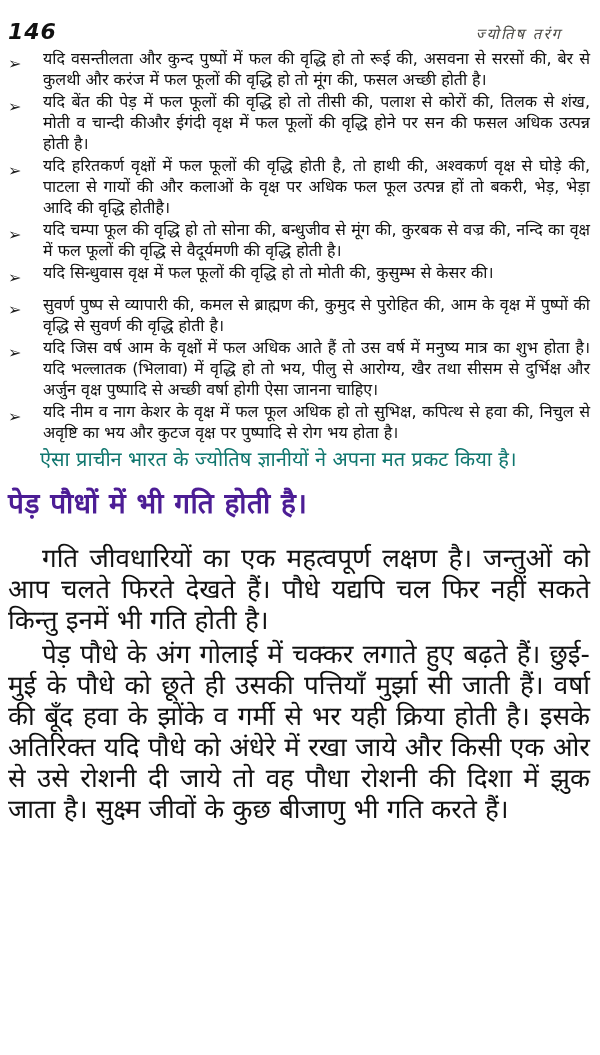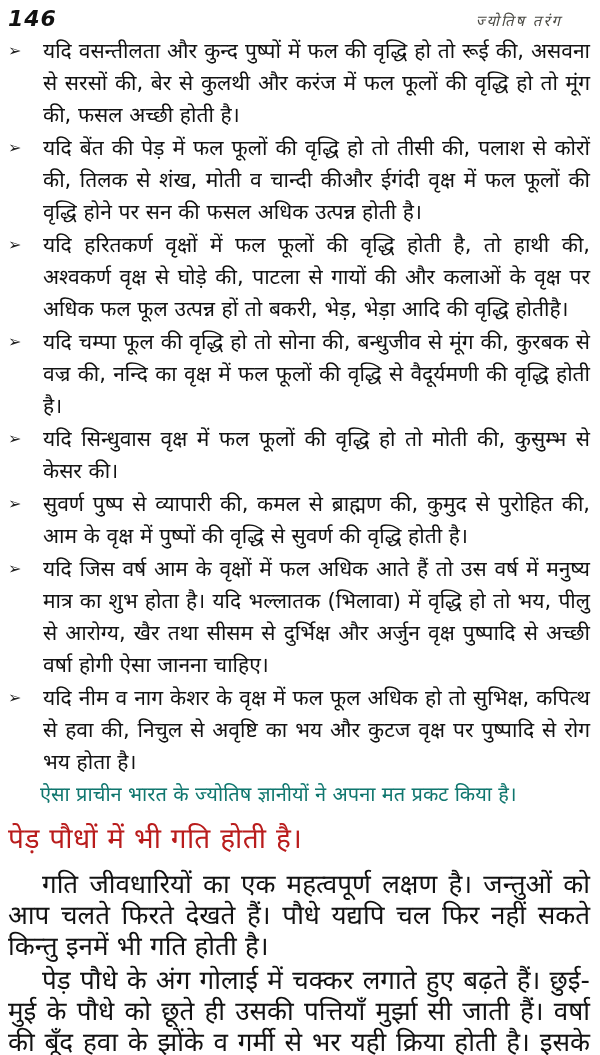"146" .page { padding: 6px 10px 0 8px -> 19px 10px 0 8px }
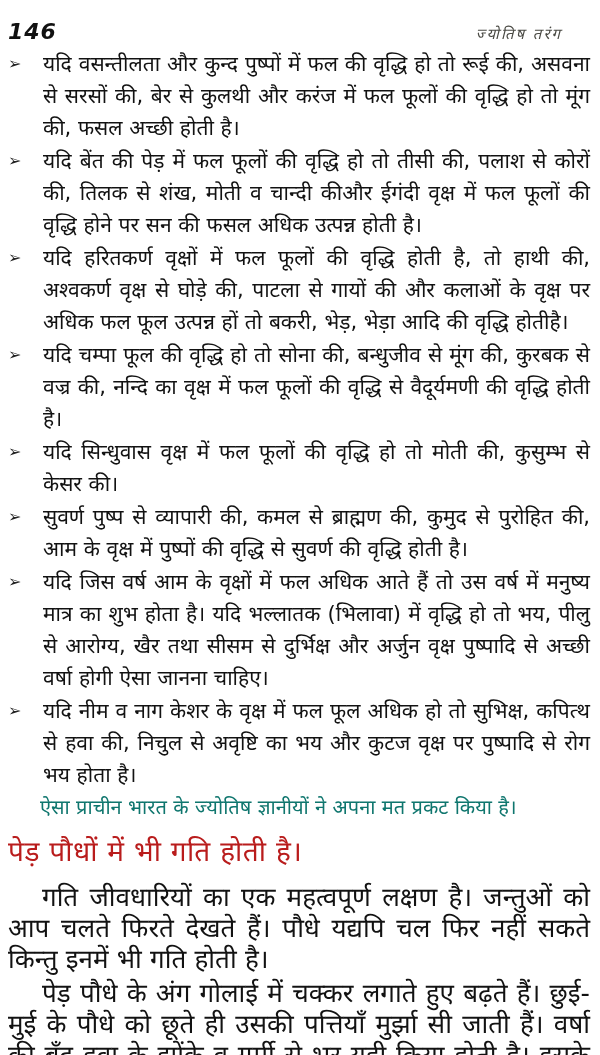"यदि वसन्तीलता और कुन्द पुष्पों" .bullet-text { font-size: 21px -> 16px; line-height: 32px -> 21px }
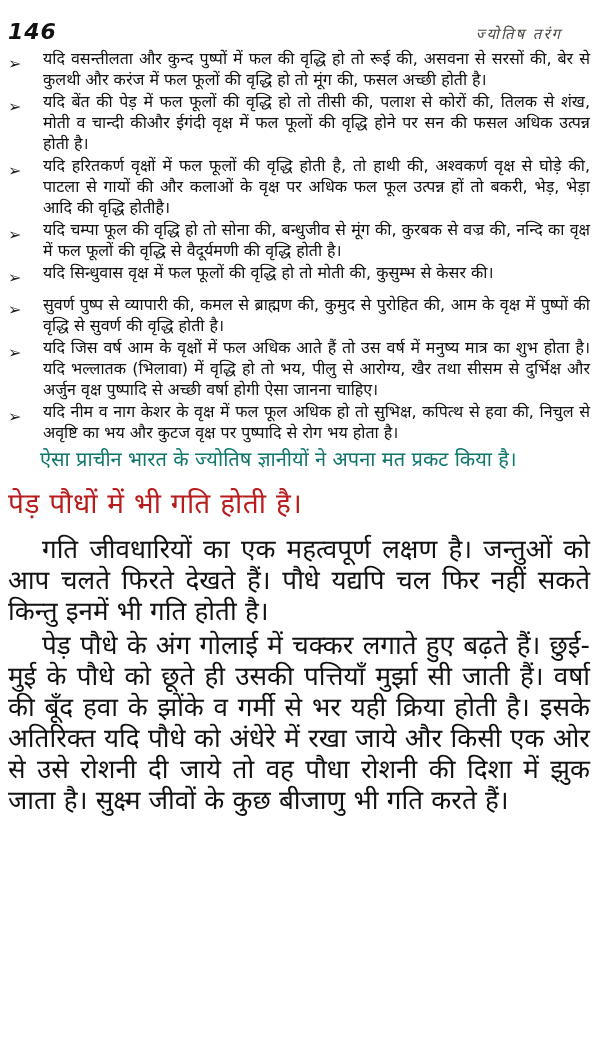"पेड़ पौधों में भी गति" .section-heading { color: #b91c1c -> #4c1d95; font-weight: normal -> bold; margin: 8px 0 13px 0 -> 8px 0 22px 0 }
